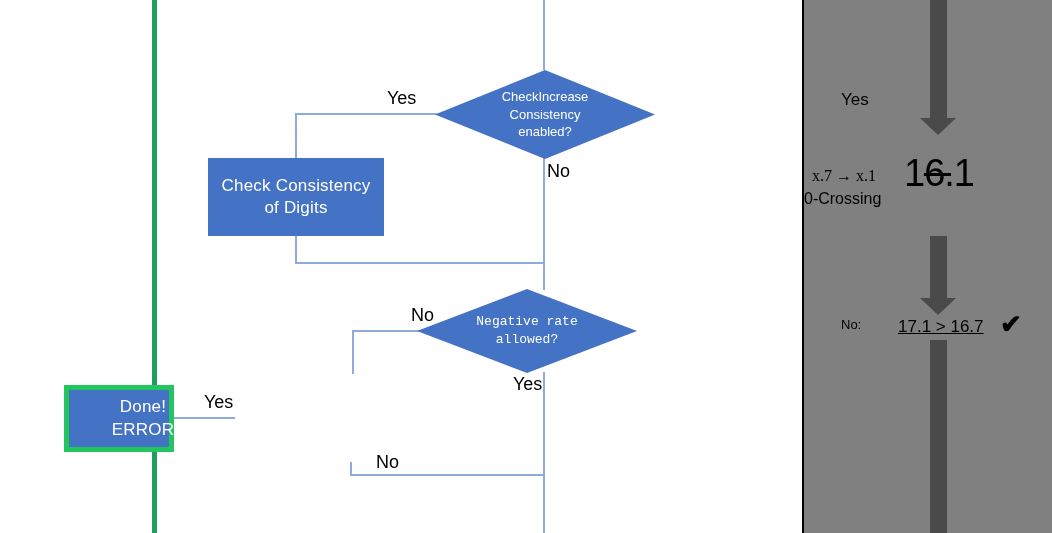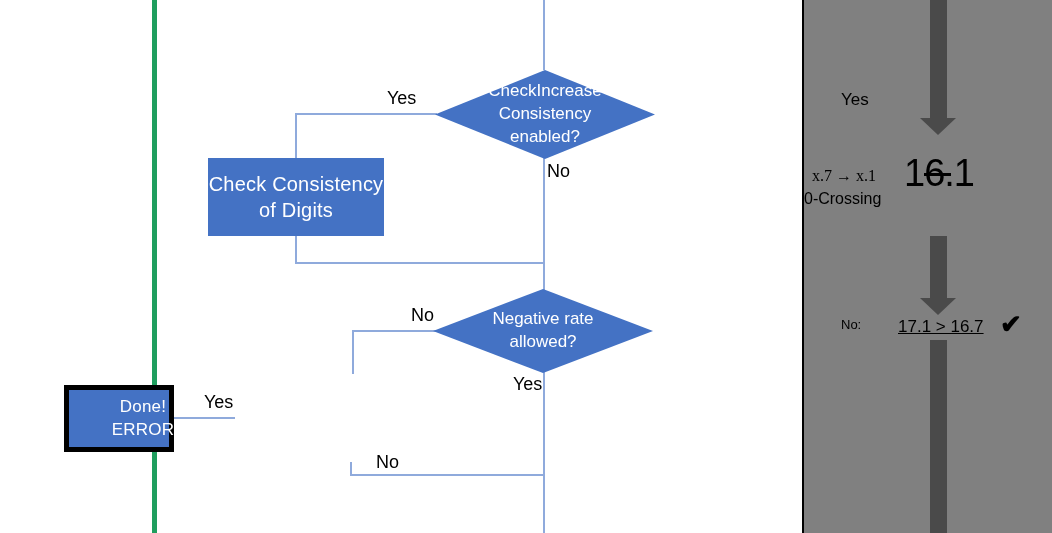"CheckIncrease" .diamond-label { font-size: 17px -> 13px }
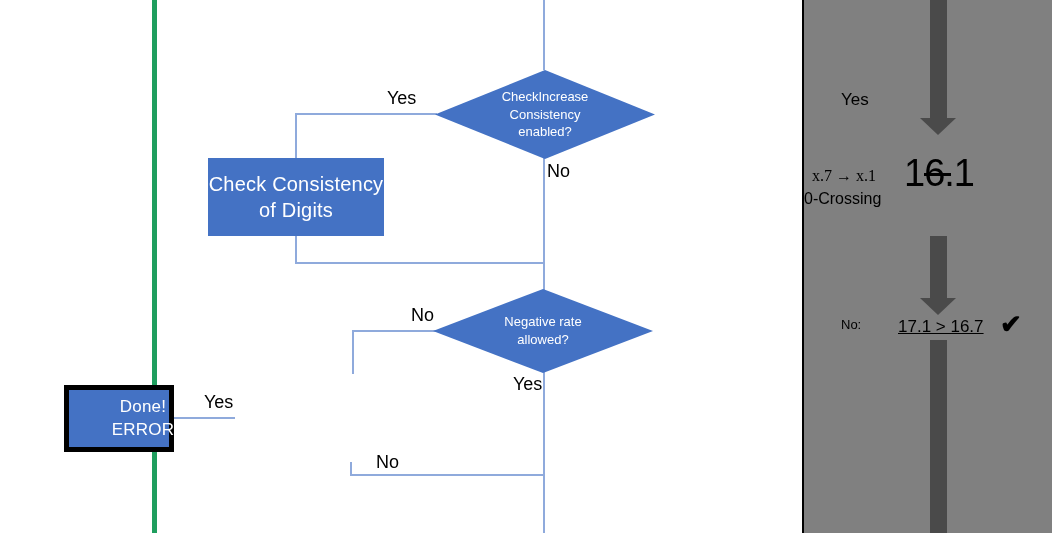"Check Consistency" .proc-box { font-size: 20px -> 17px }
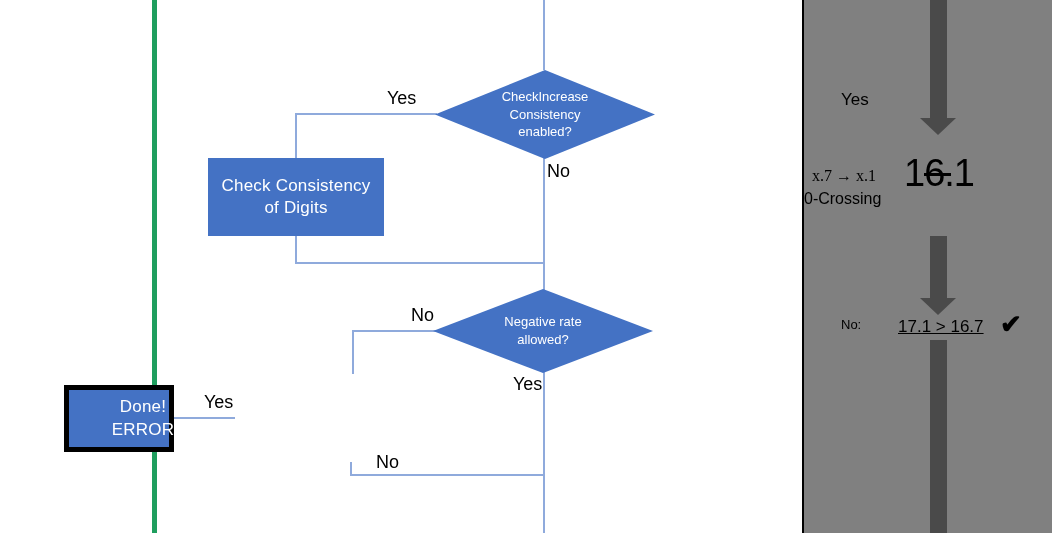"Negative rate" div.diamond-wrap { font-family: none -> Liberation Mono, monospace; left: 433px -> 417px }
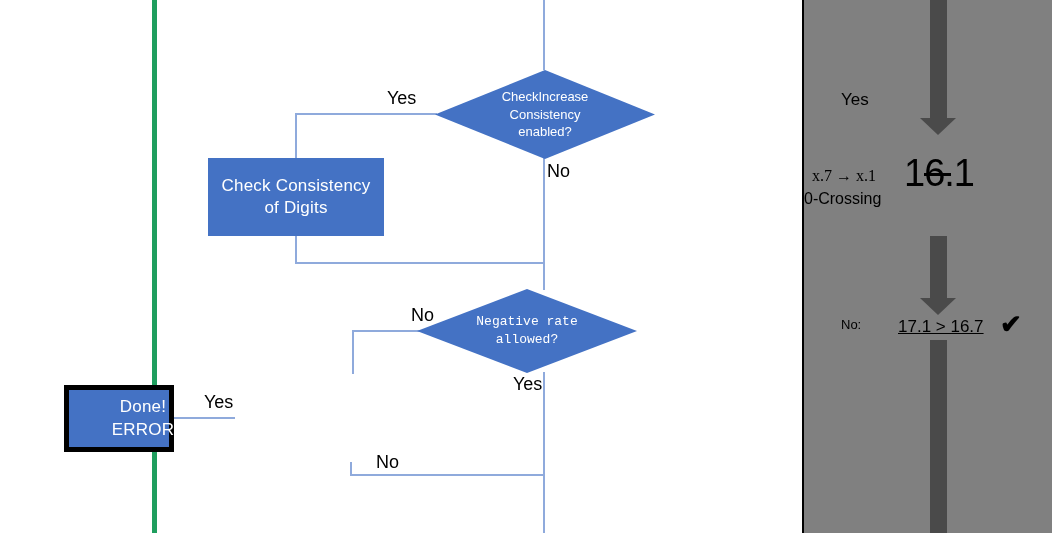"Done!" .proc-box.bordered { border: 5px solid #000000 -> 5px solid #22c55e }
